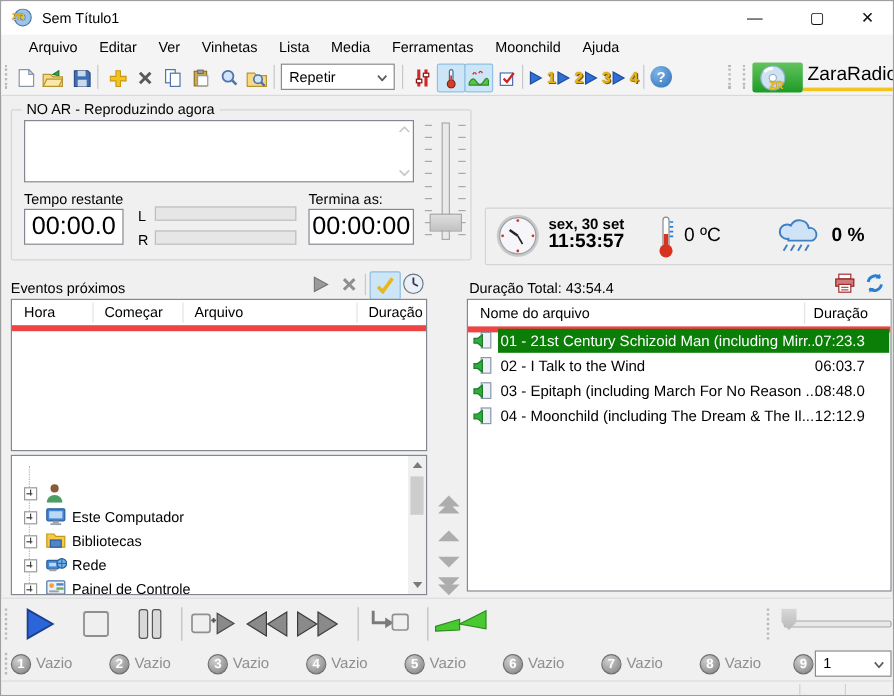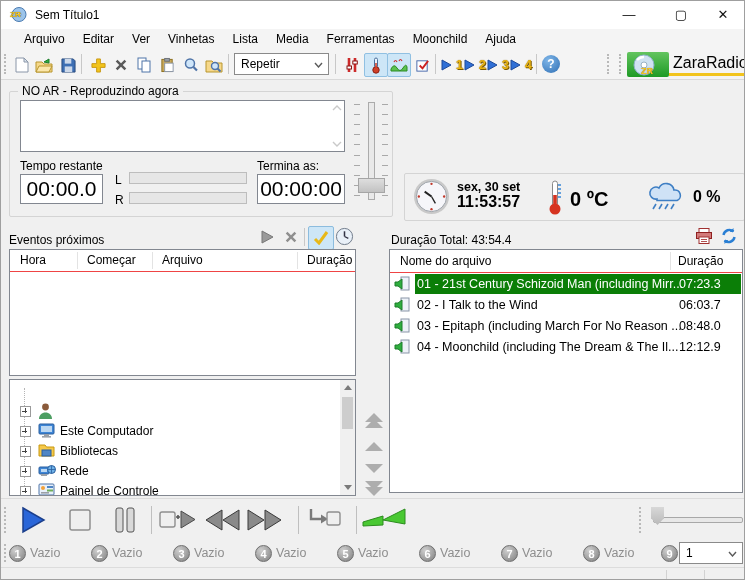"0 ºC" span.abs { font-size: 20px -> 16px; font-weight: bold -> normal }
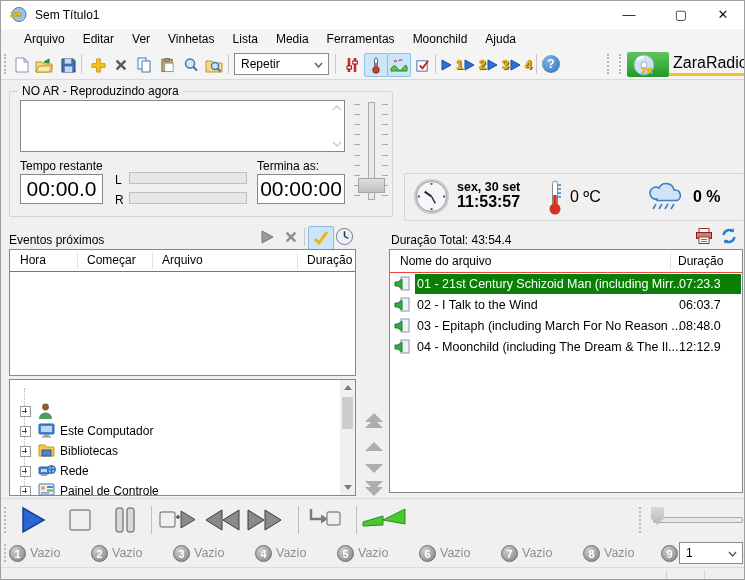"Hora" .thead { border-bottom: 1px solid #ef4444 -> 5px solid #ef4444 }
